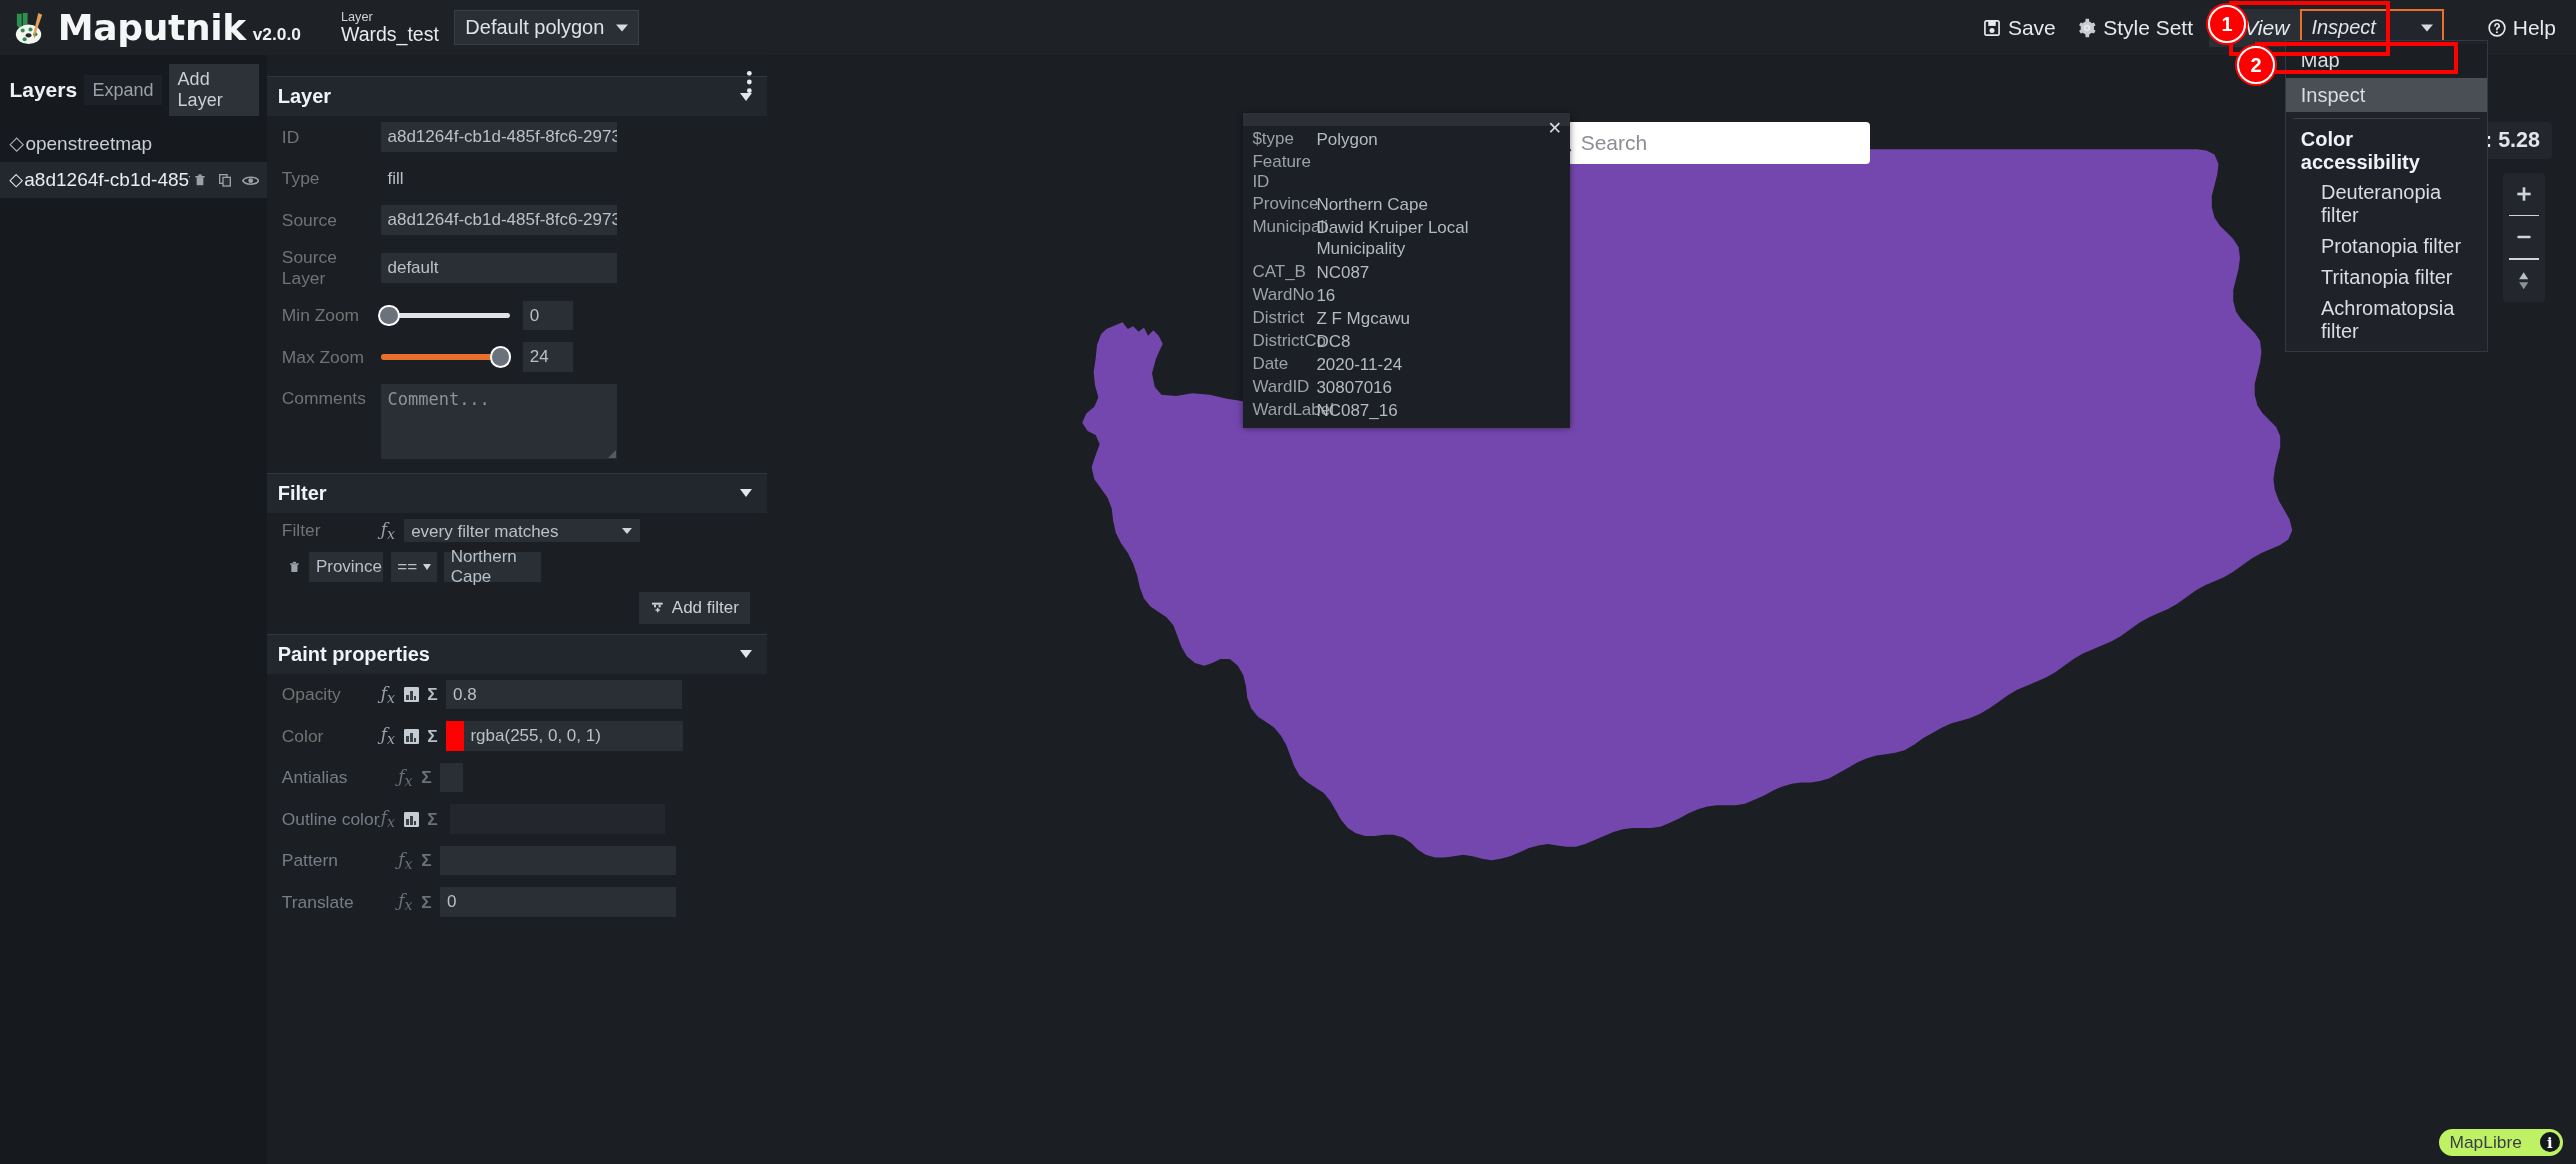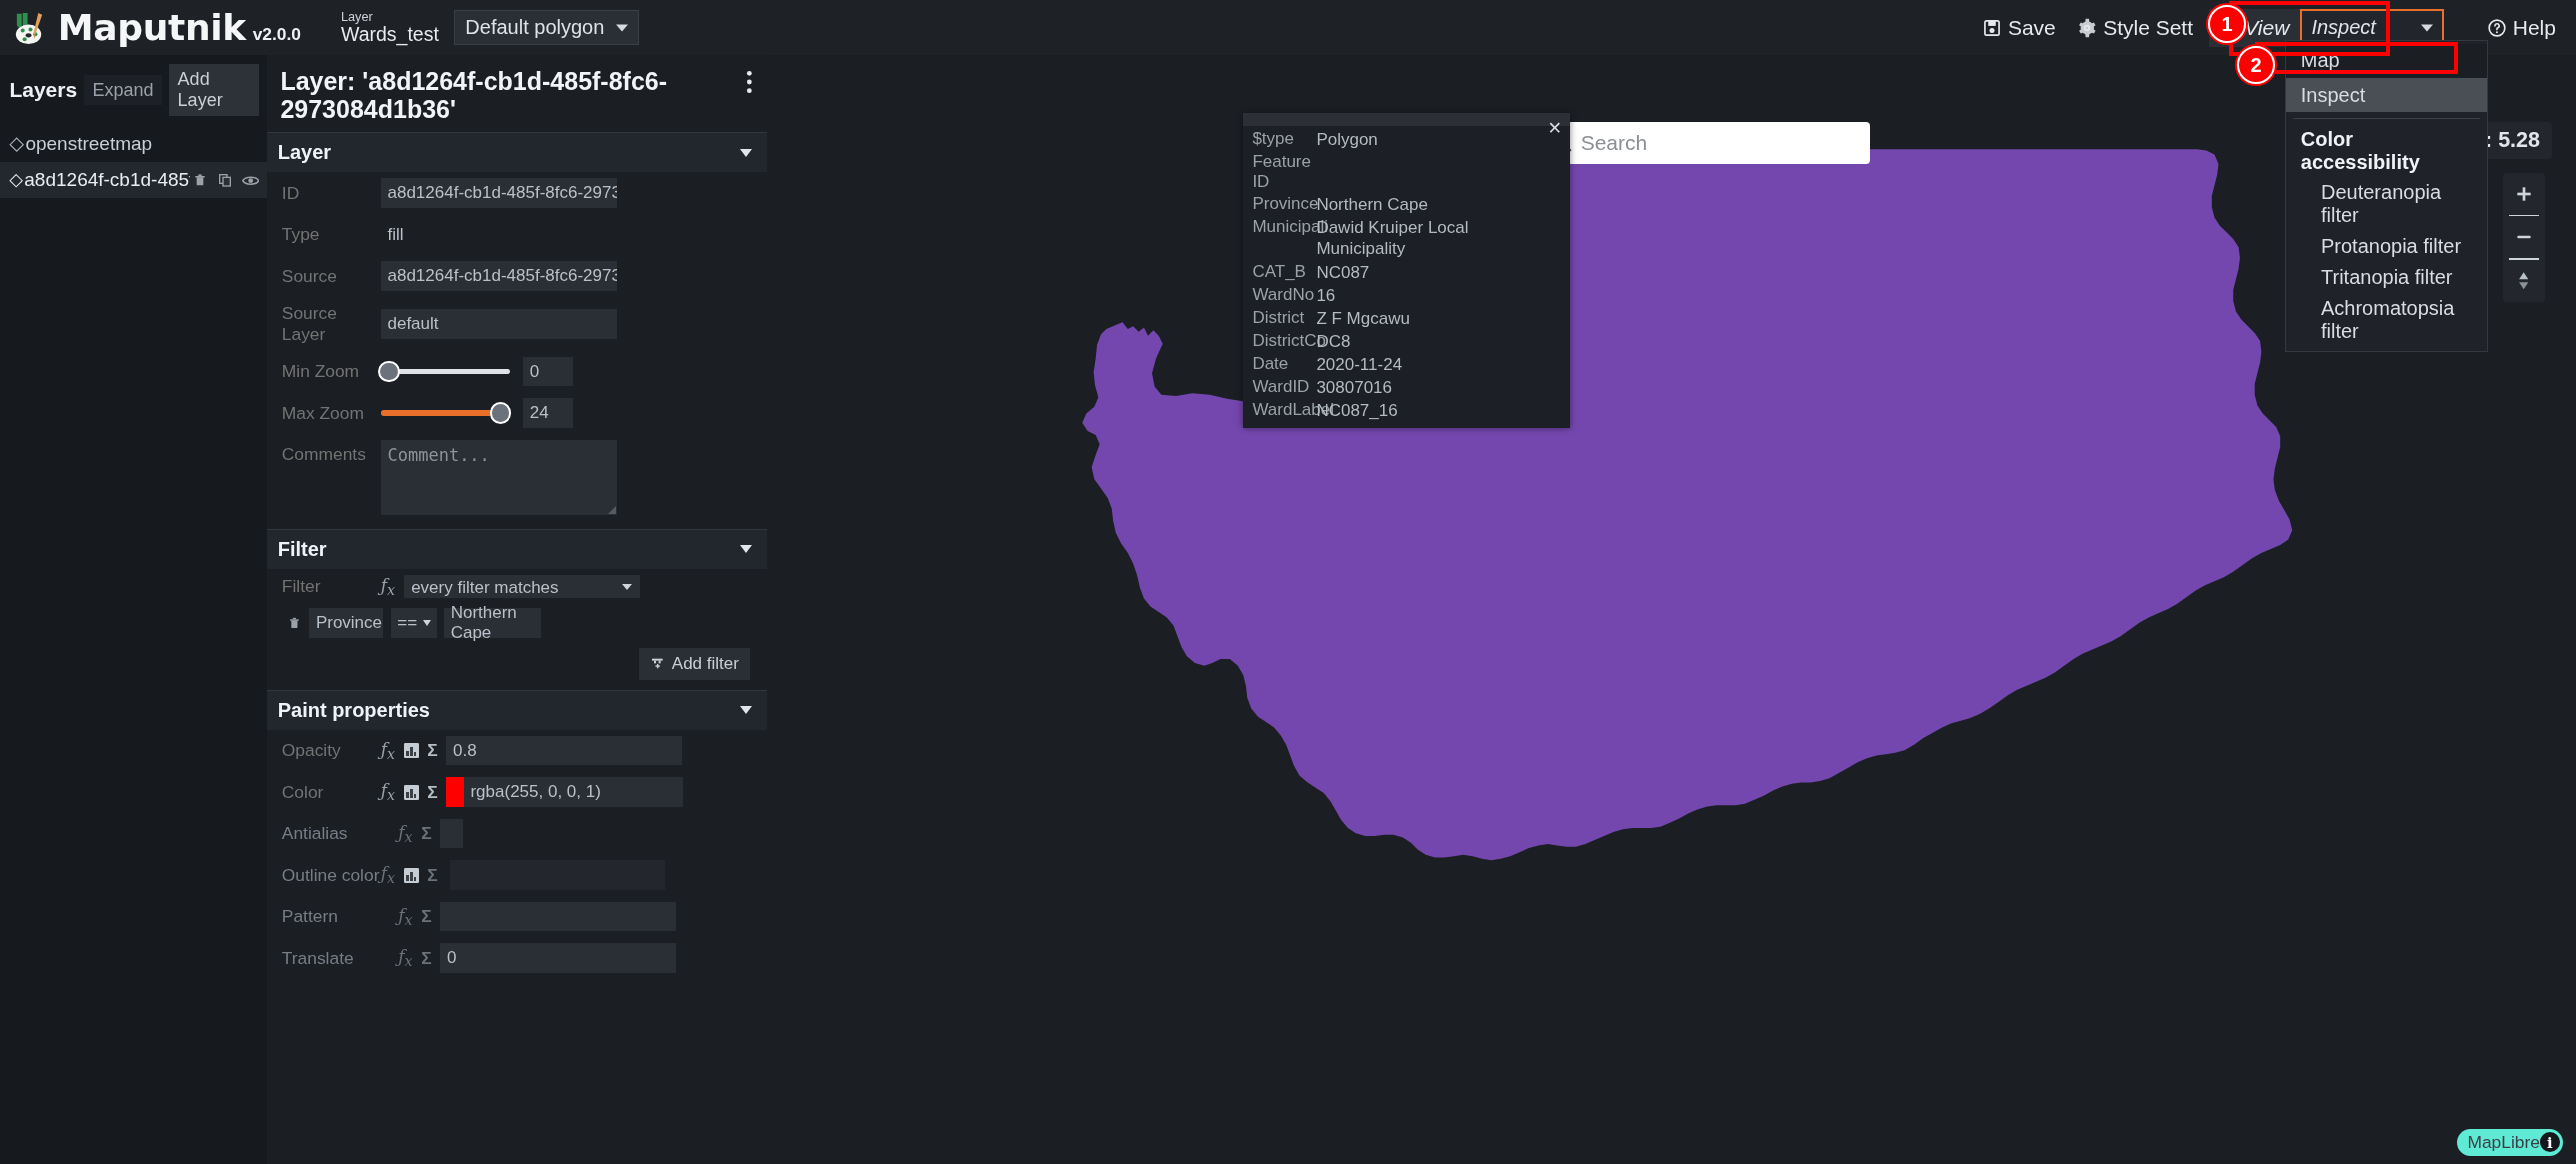"Layer:" div { html: <div>Layer: 'a8d1264f-cb1d-485f-8fc6-2973084d1b36'</div> -> none }
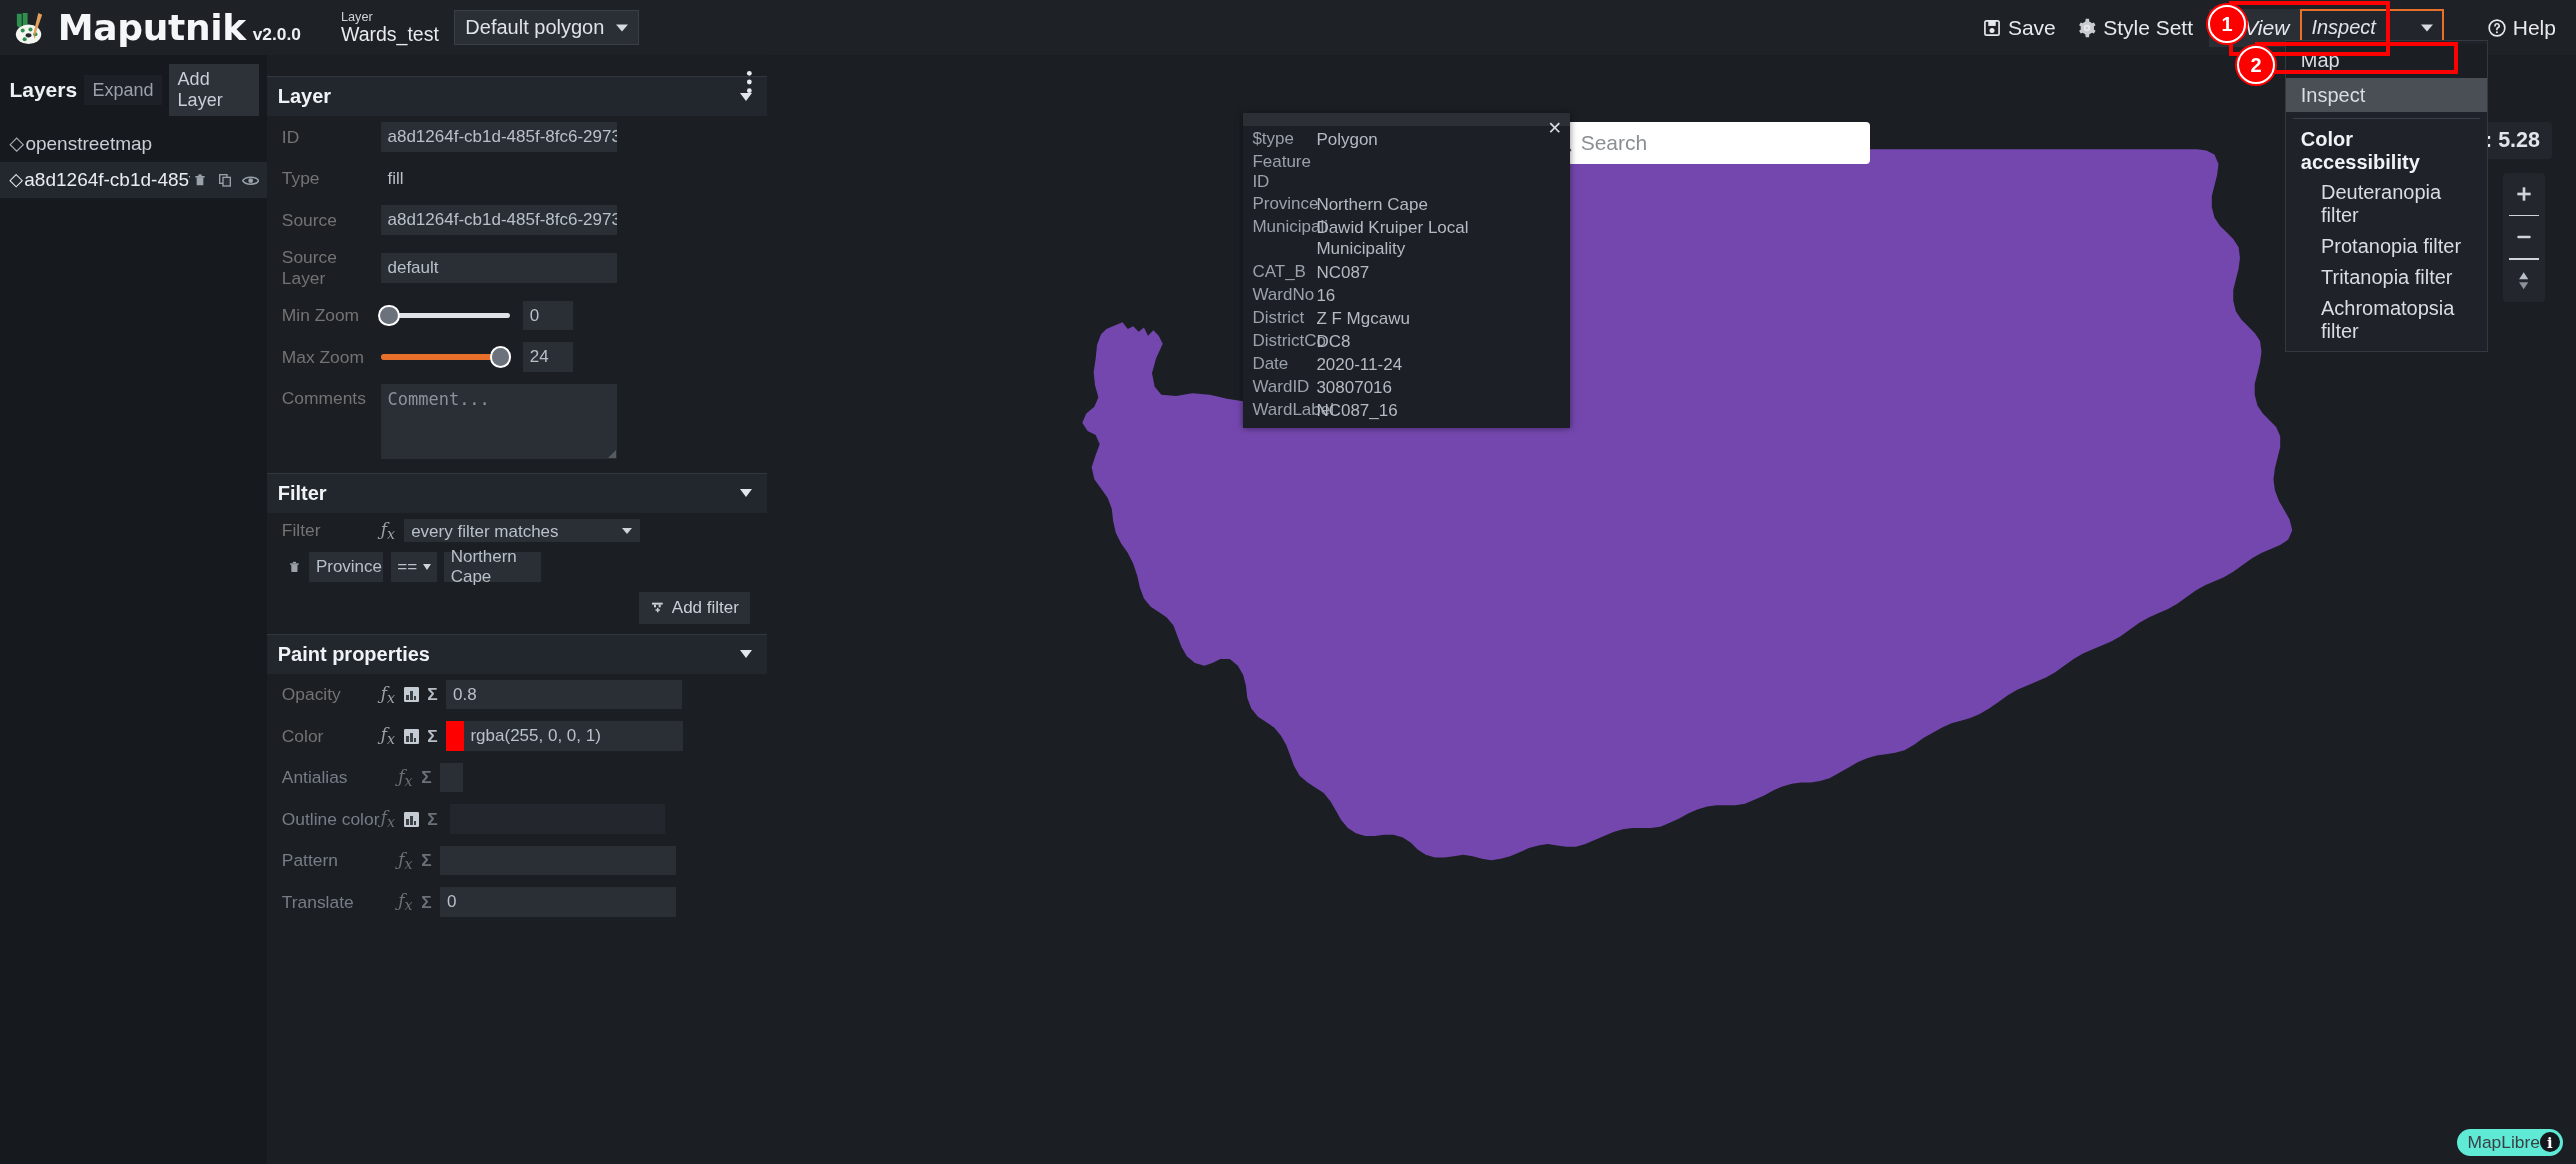"MapLibre" #attrib { background: #5eead4 -> #bef264; gap: 0 -> 18px }
